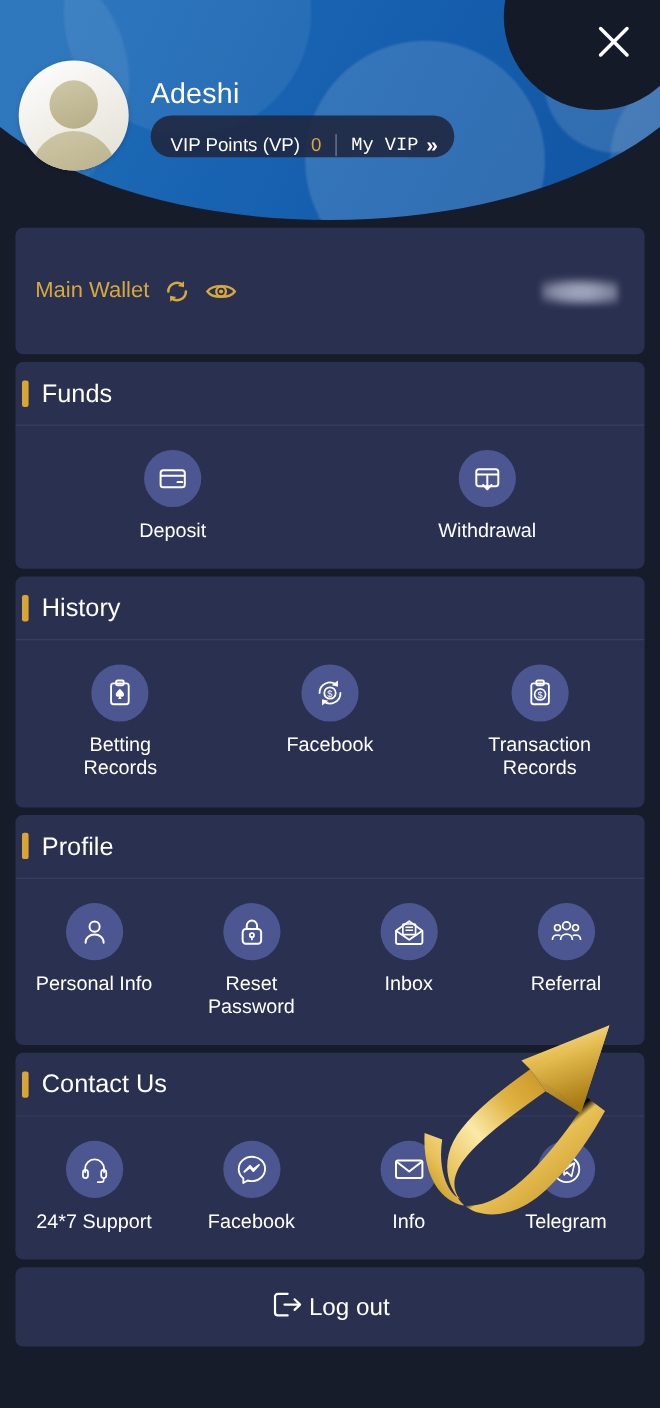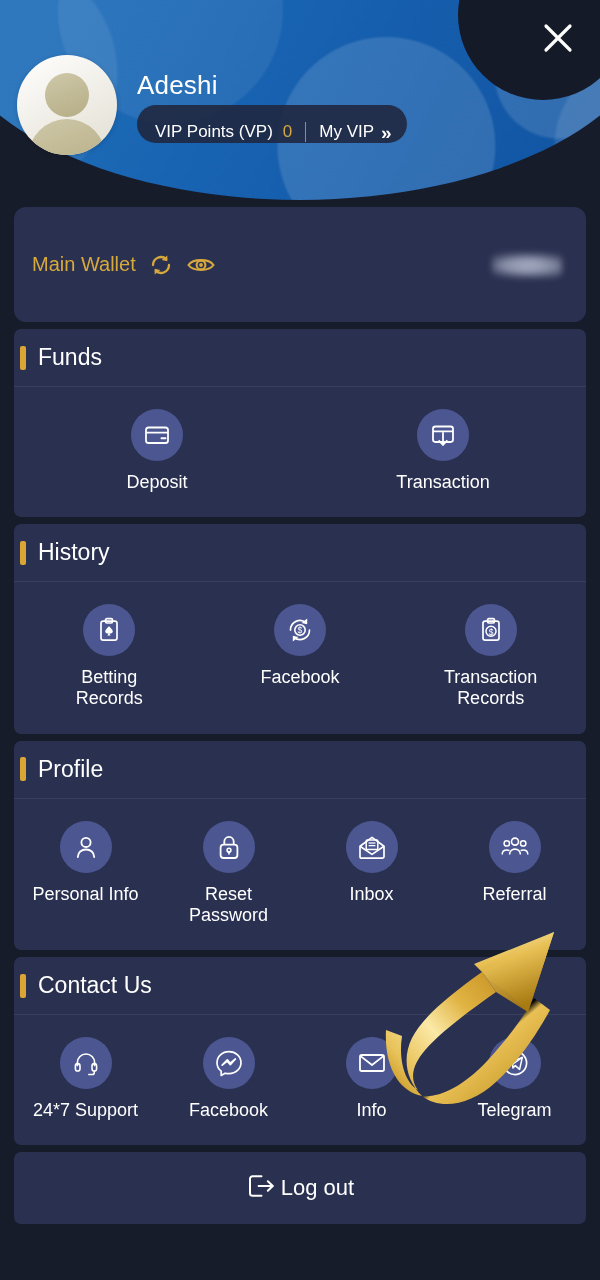"My VIP" .vip-badge .vp-link { font-family: none -> Liberation Mono, monospace }
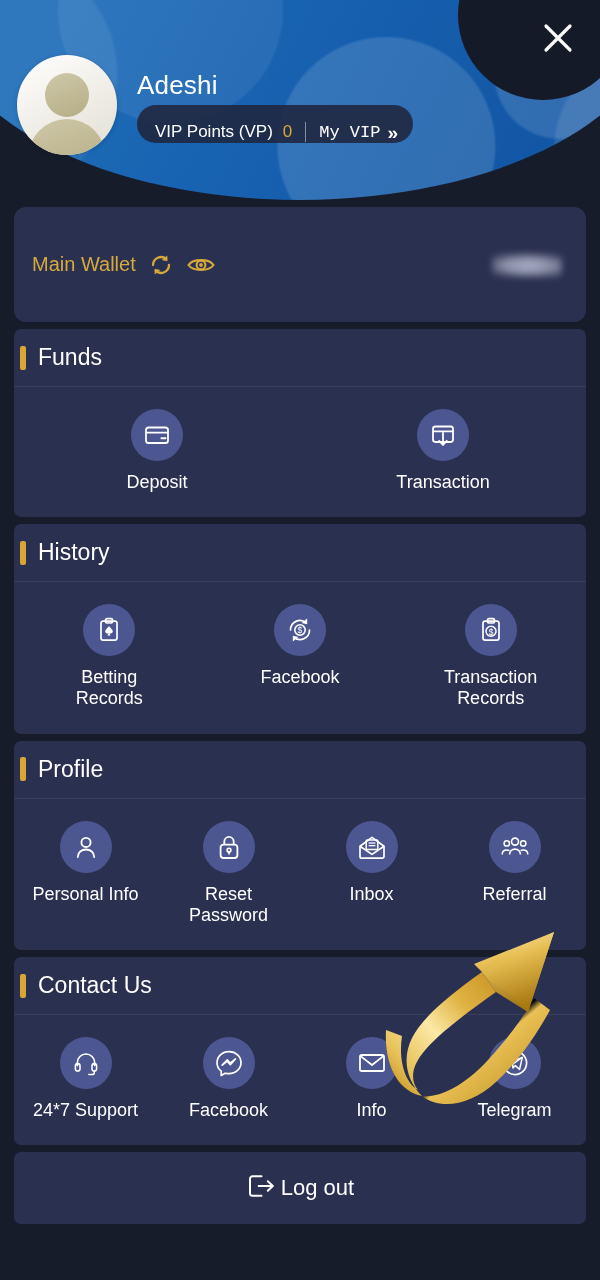"Main Wallet" .wallet-card { border-radius: 12px -> none }
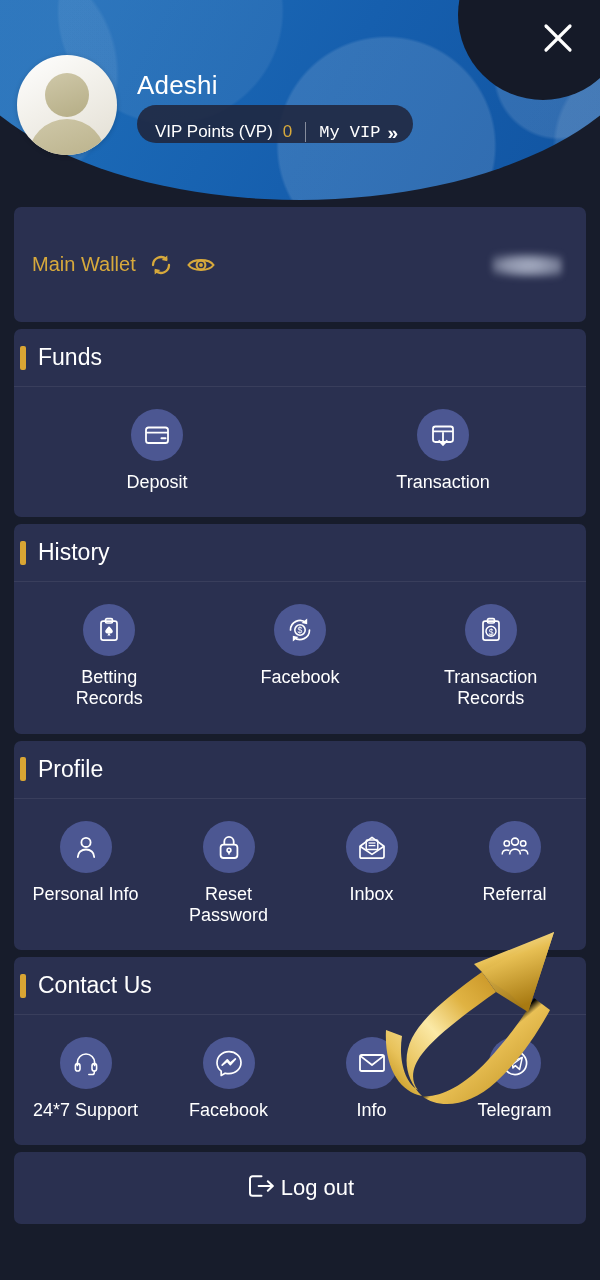"Transaction" span.tile-label { text: Transaction -> Withdrawal }
